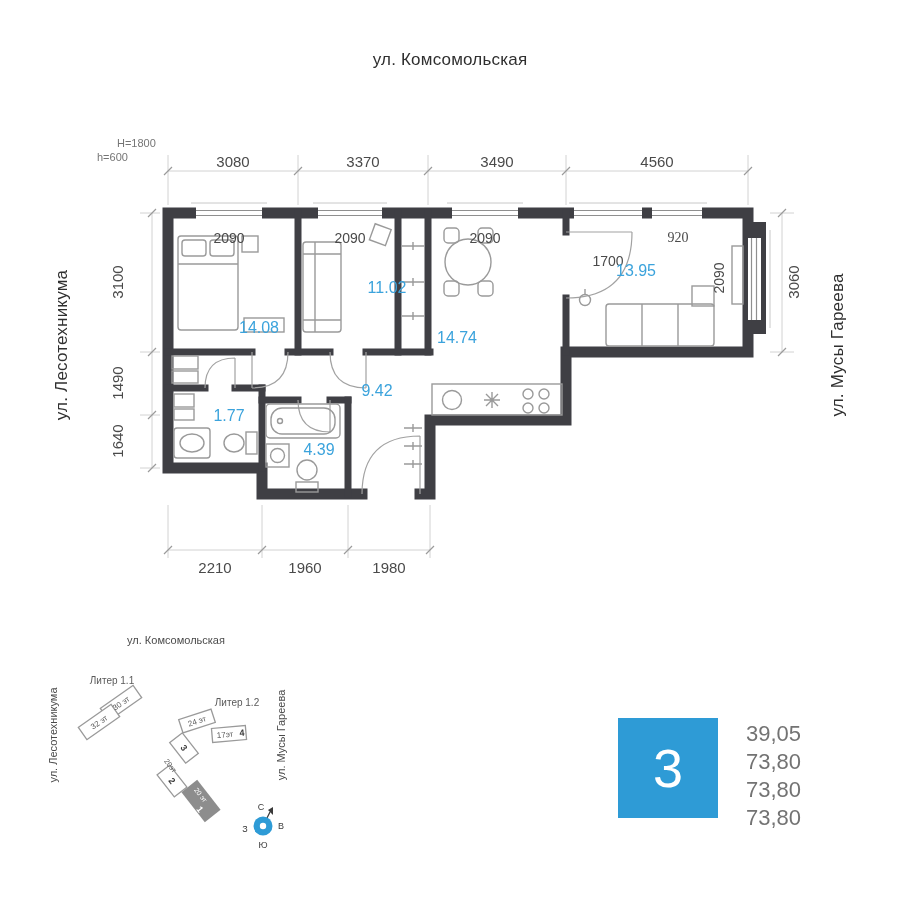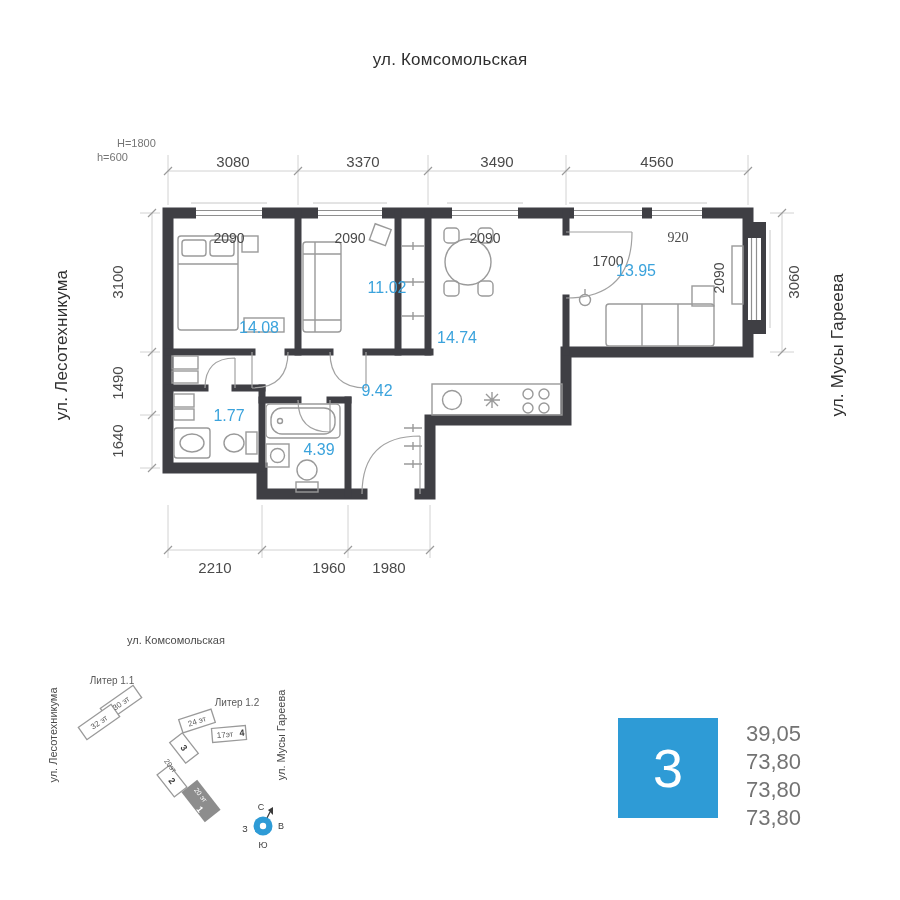"1960" div.abs { margin-left: 24px -> none }
